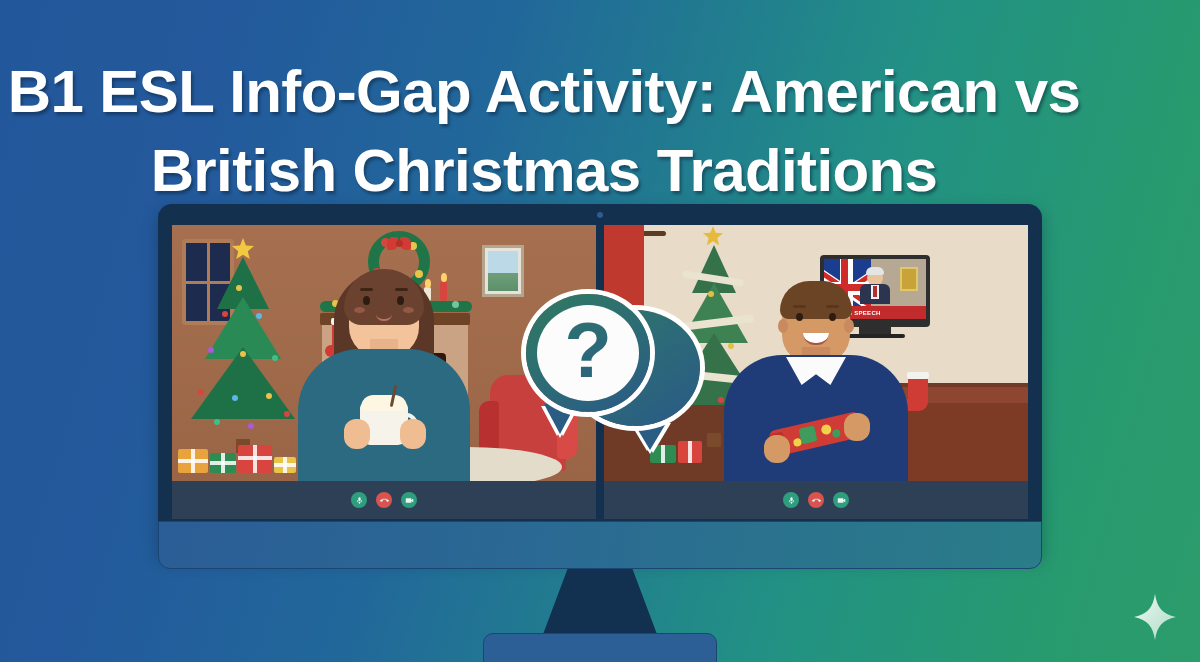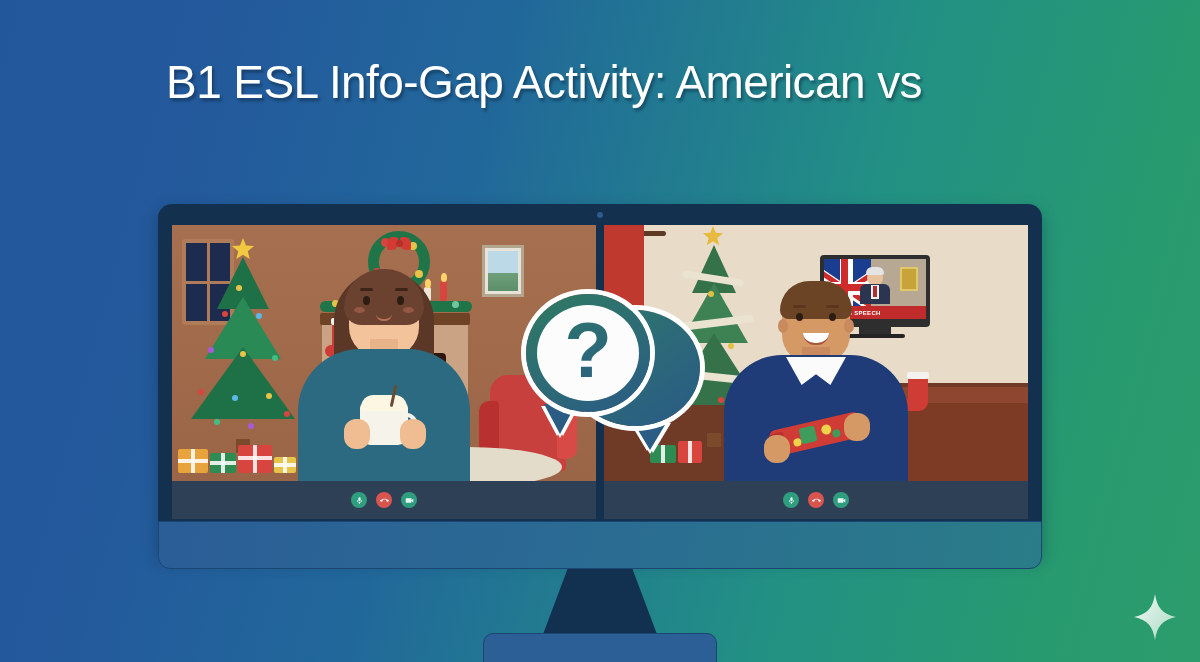"B1 ESL Info-Gap Activity: American" #title { font-size: 46px -> 60px; font-weight: 400 -> 700 }
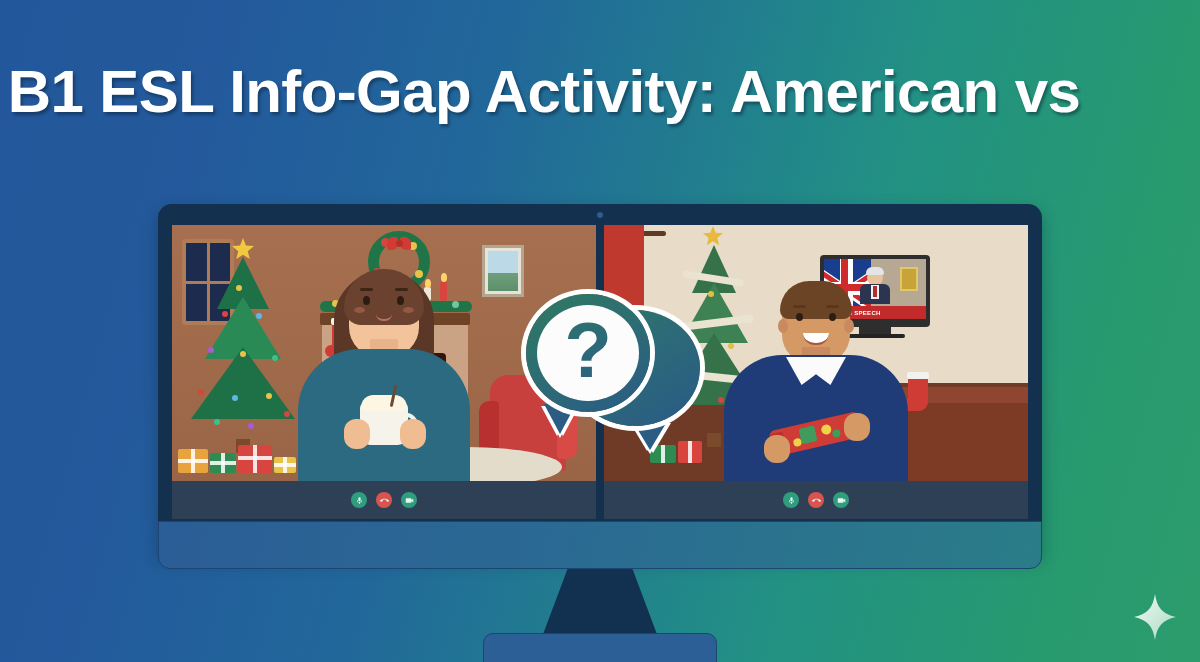"British Christmas Traditions" span.l { html: none -> <span>British Christmas Traditions</span> }
